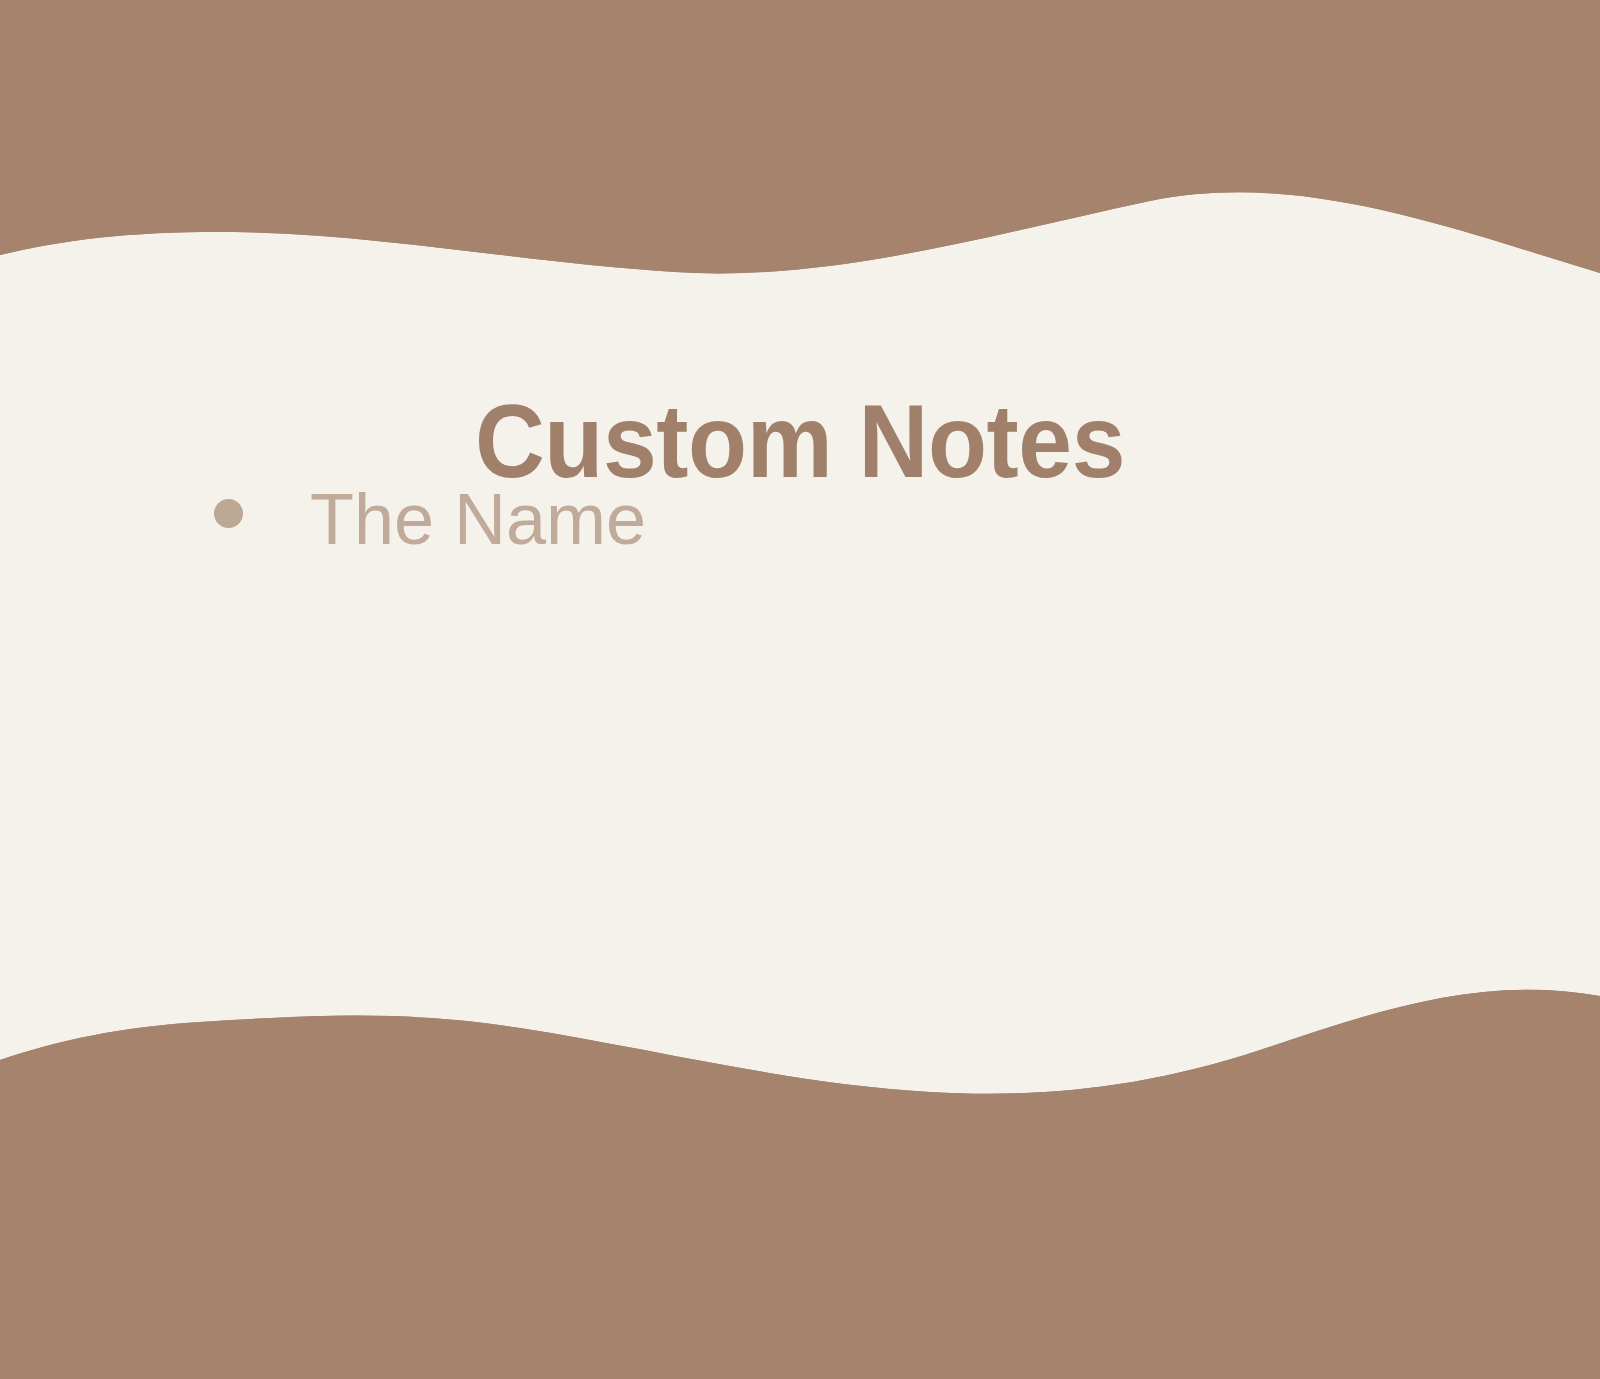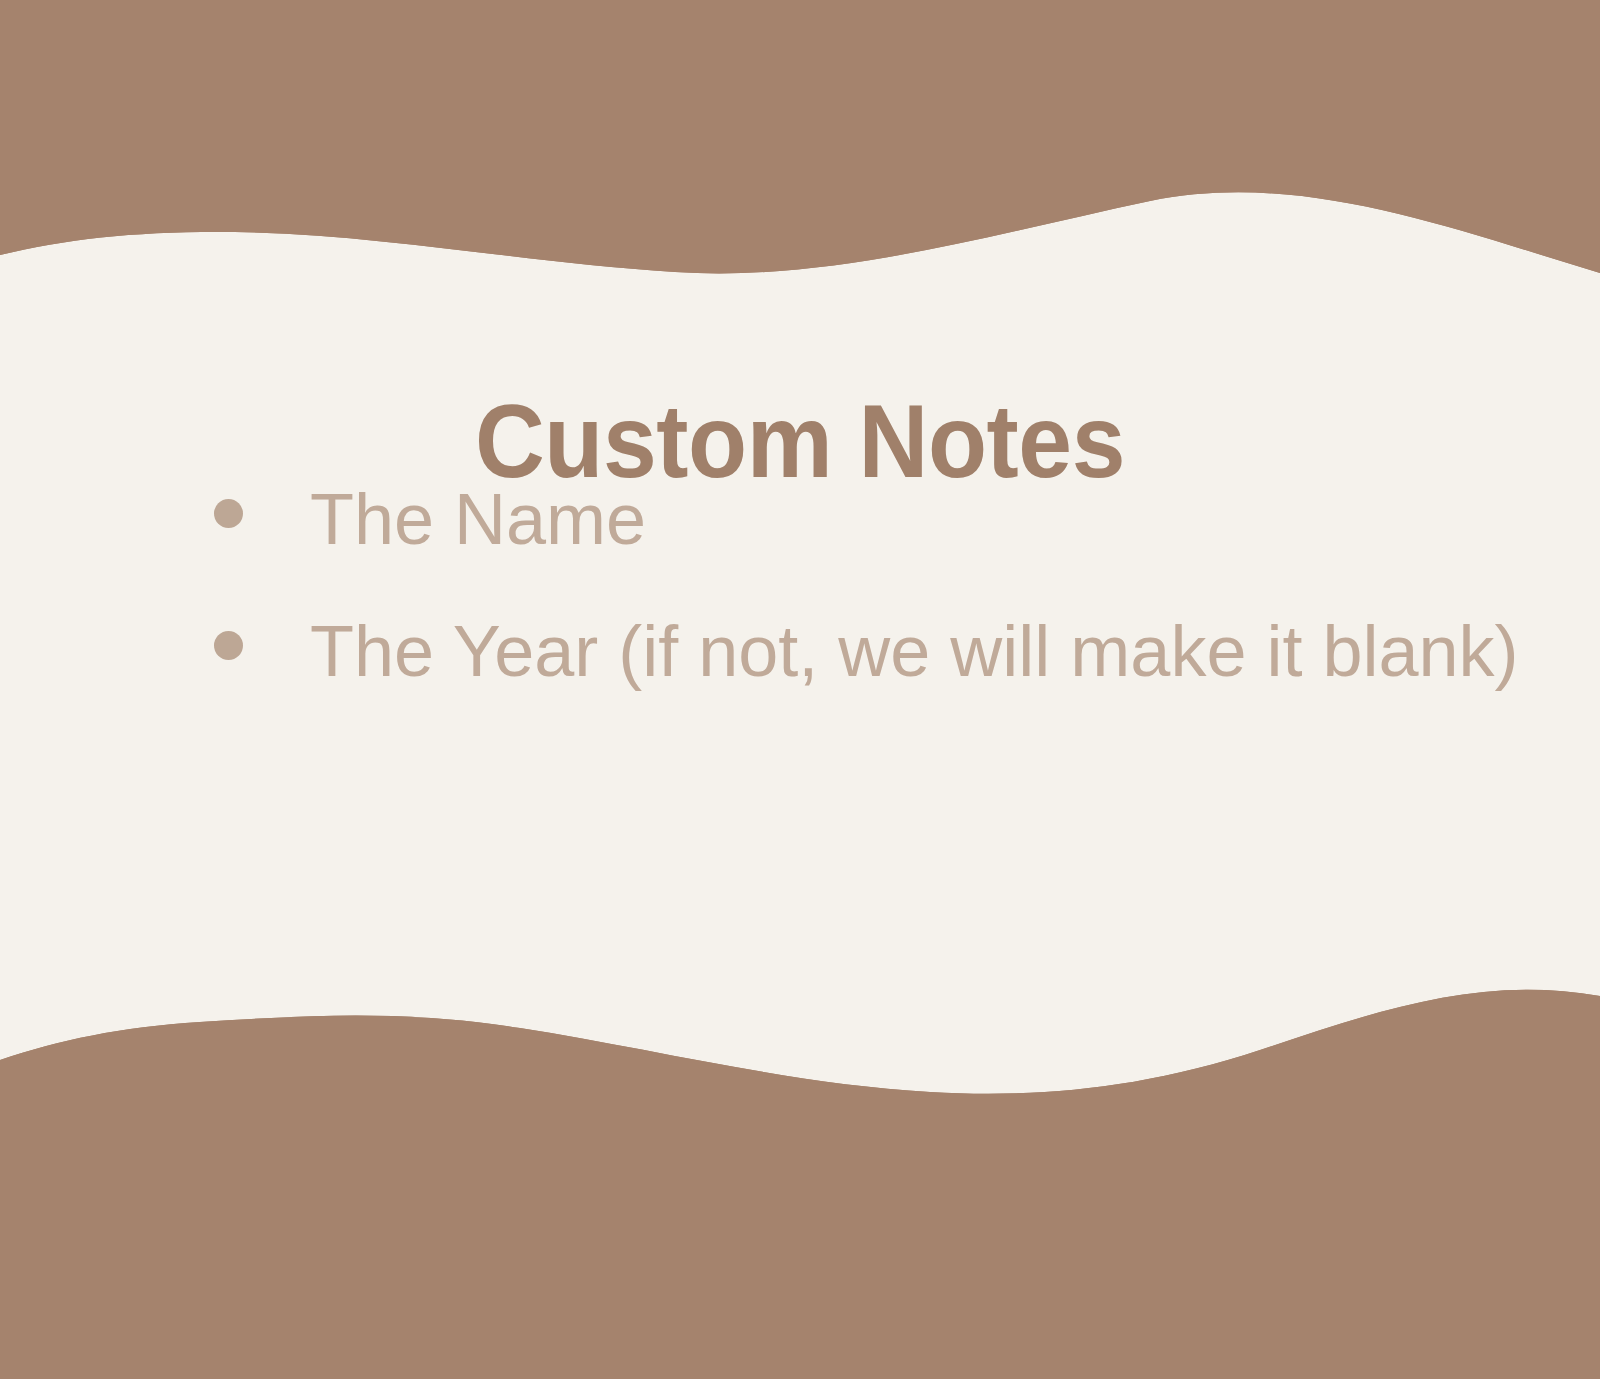"The Year (if not, we" li.note-item { html: <li> <span></span> <span>The Year (if not, we will make it blank)</span> </li> -> none }
